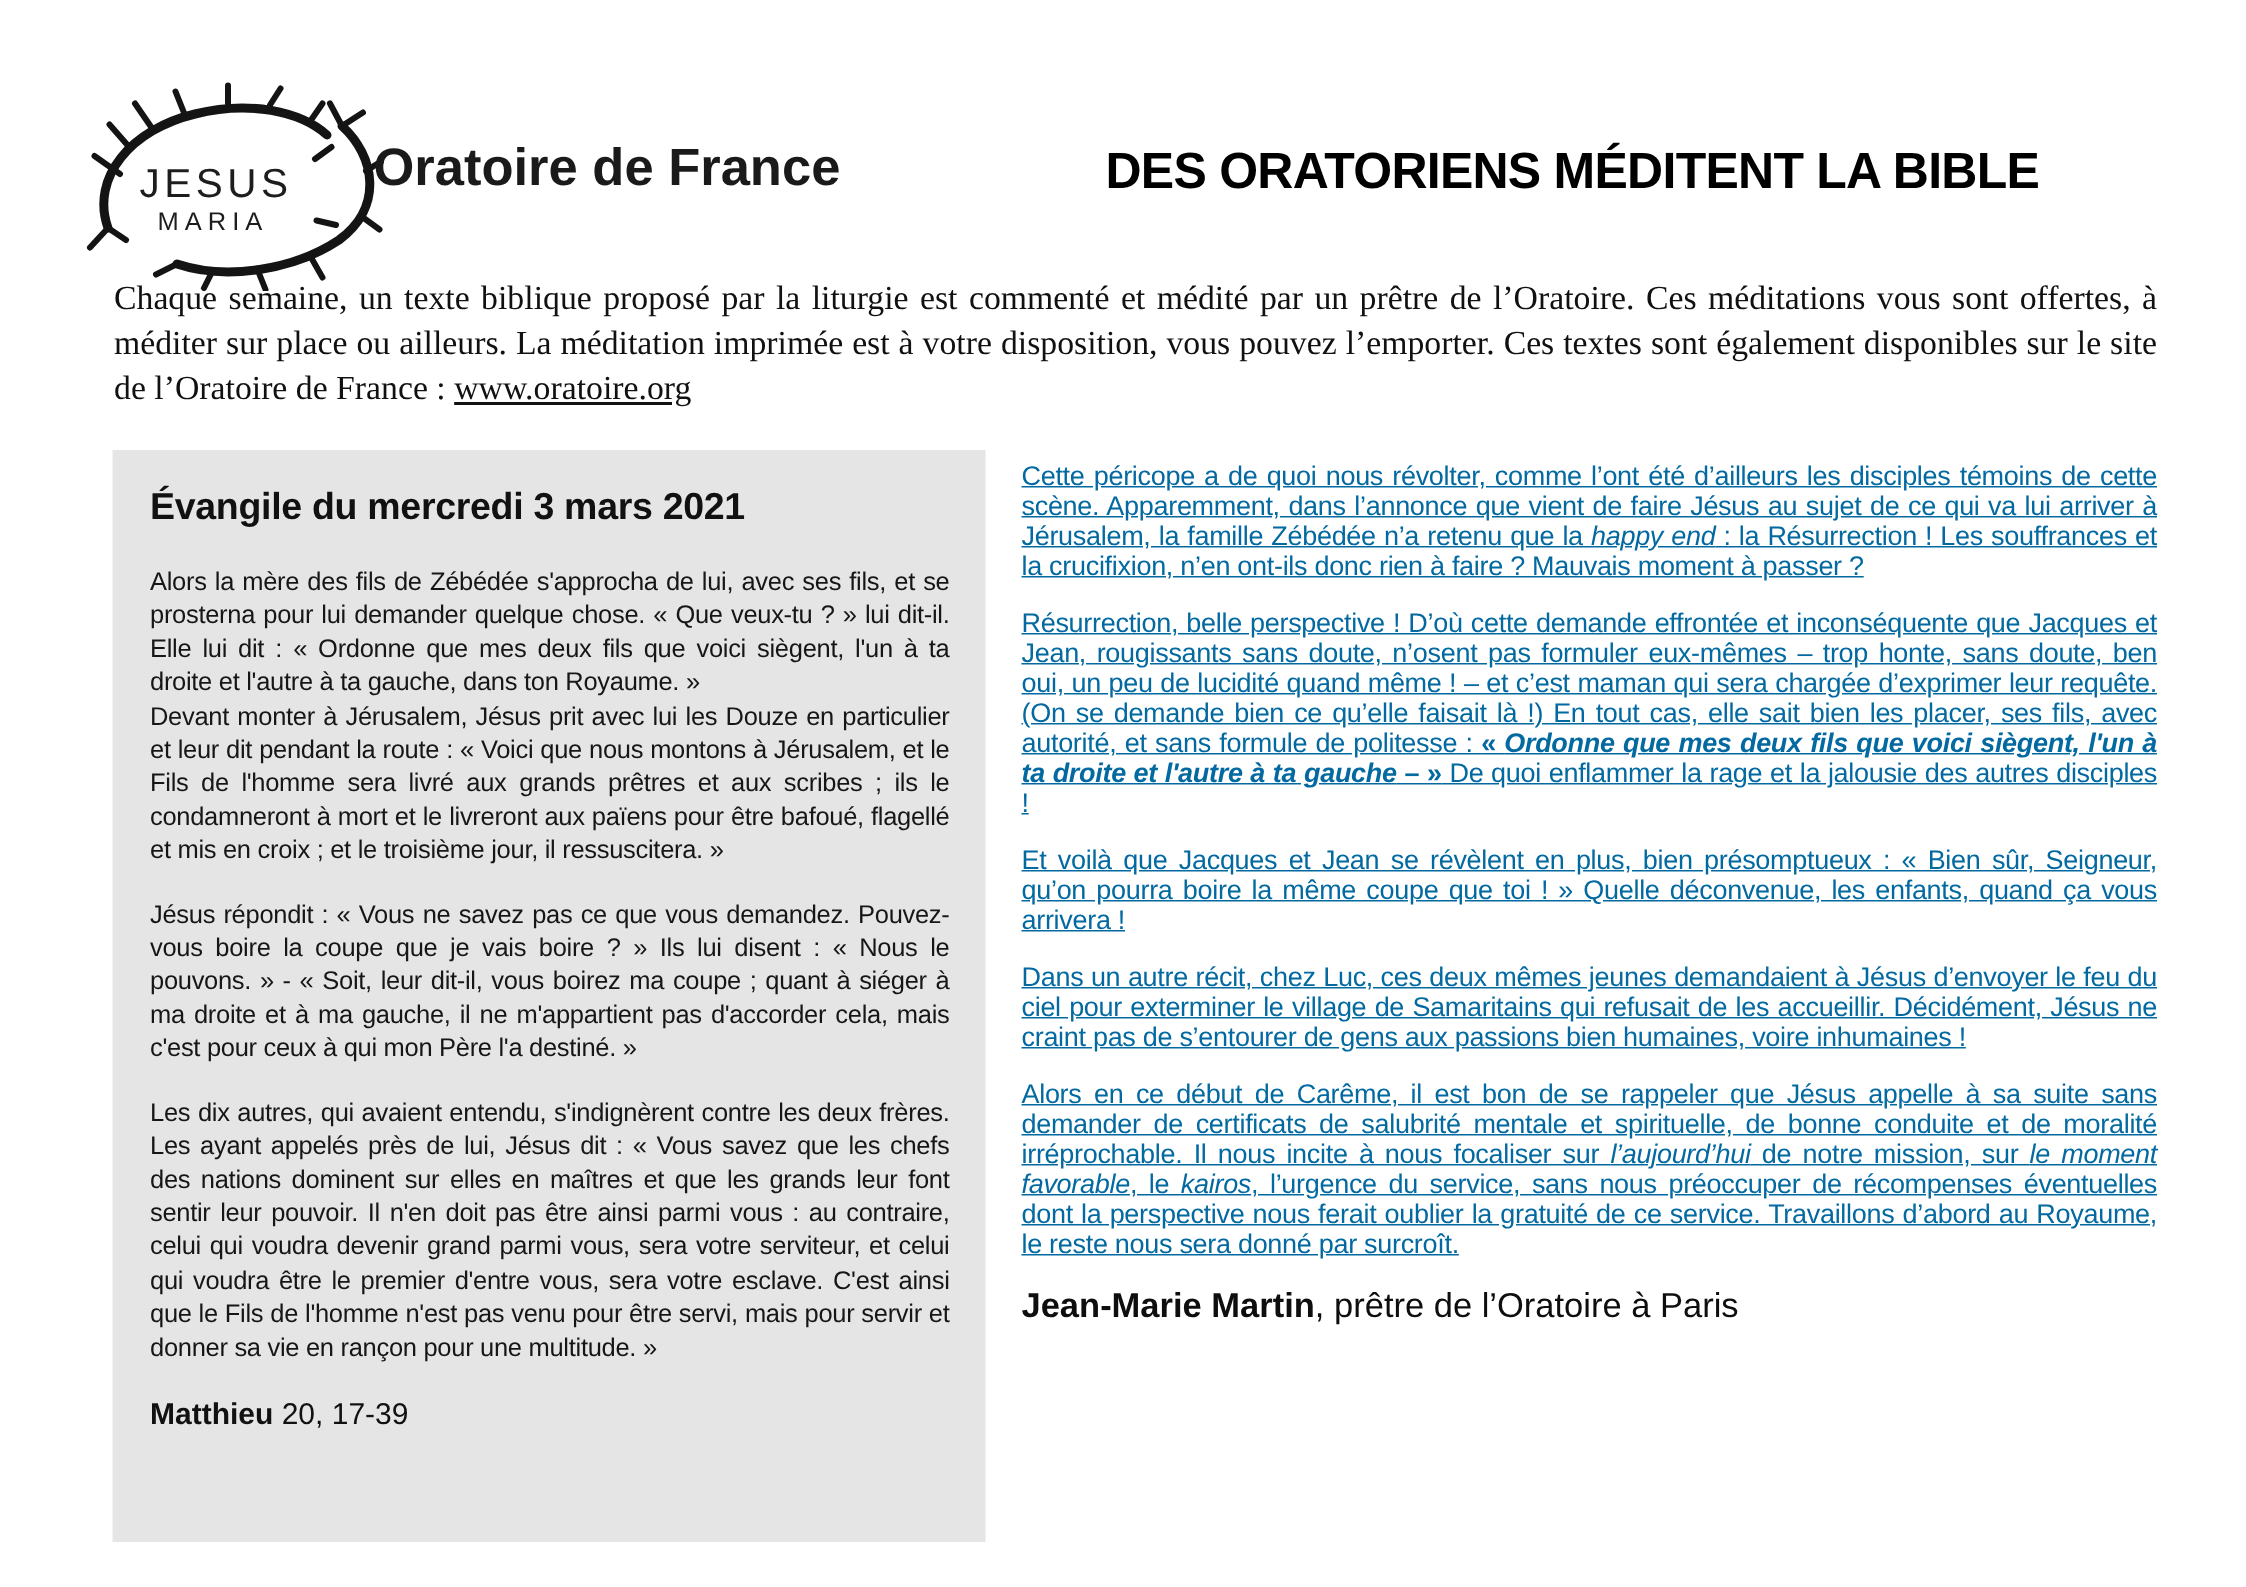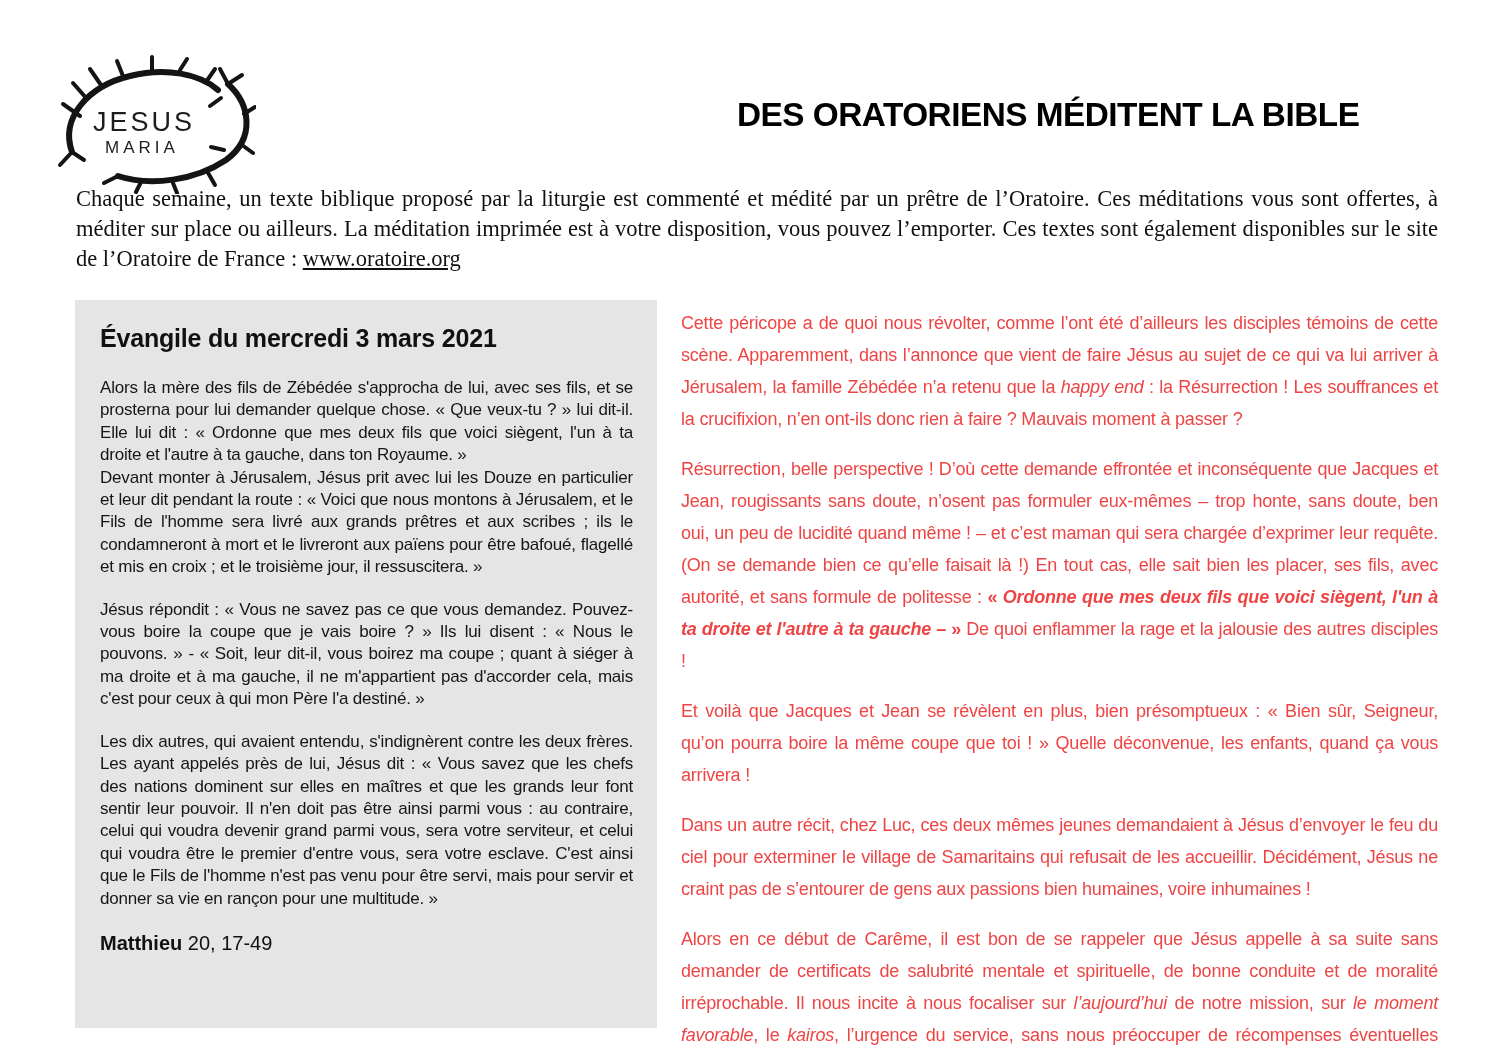"Oratoire de France" h1.org-name { html: none -> <h1>Oratoire de France</h1> }
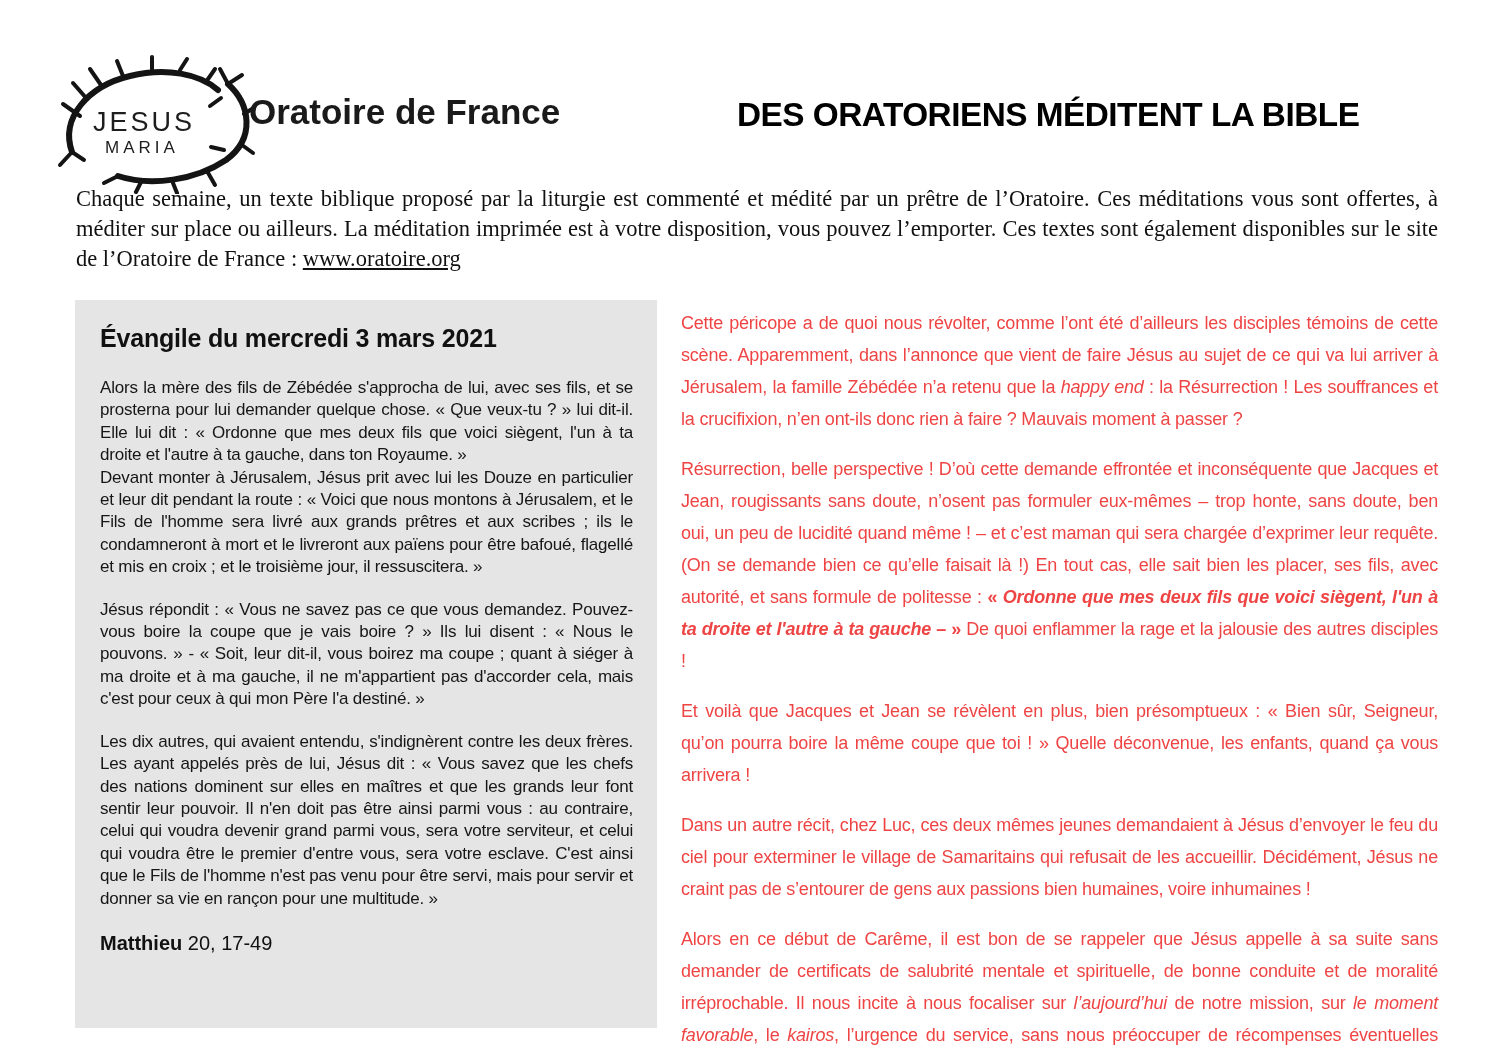"Cette péricope a de quoi" .meditation-col p.m { color: #ef4444 -> #0369a1; line-height: 32px -> 20px; text-decoration: none -> underline }
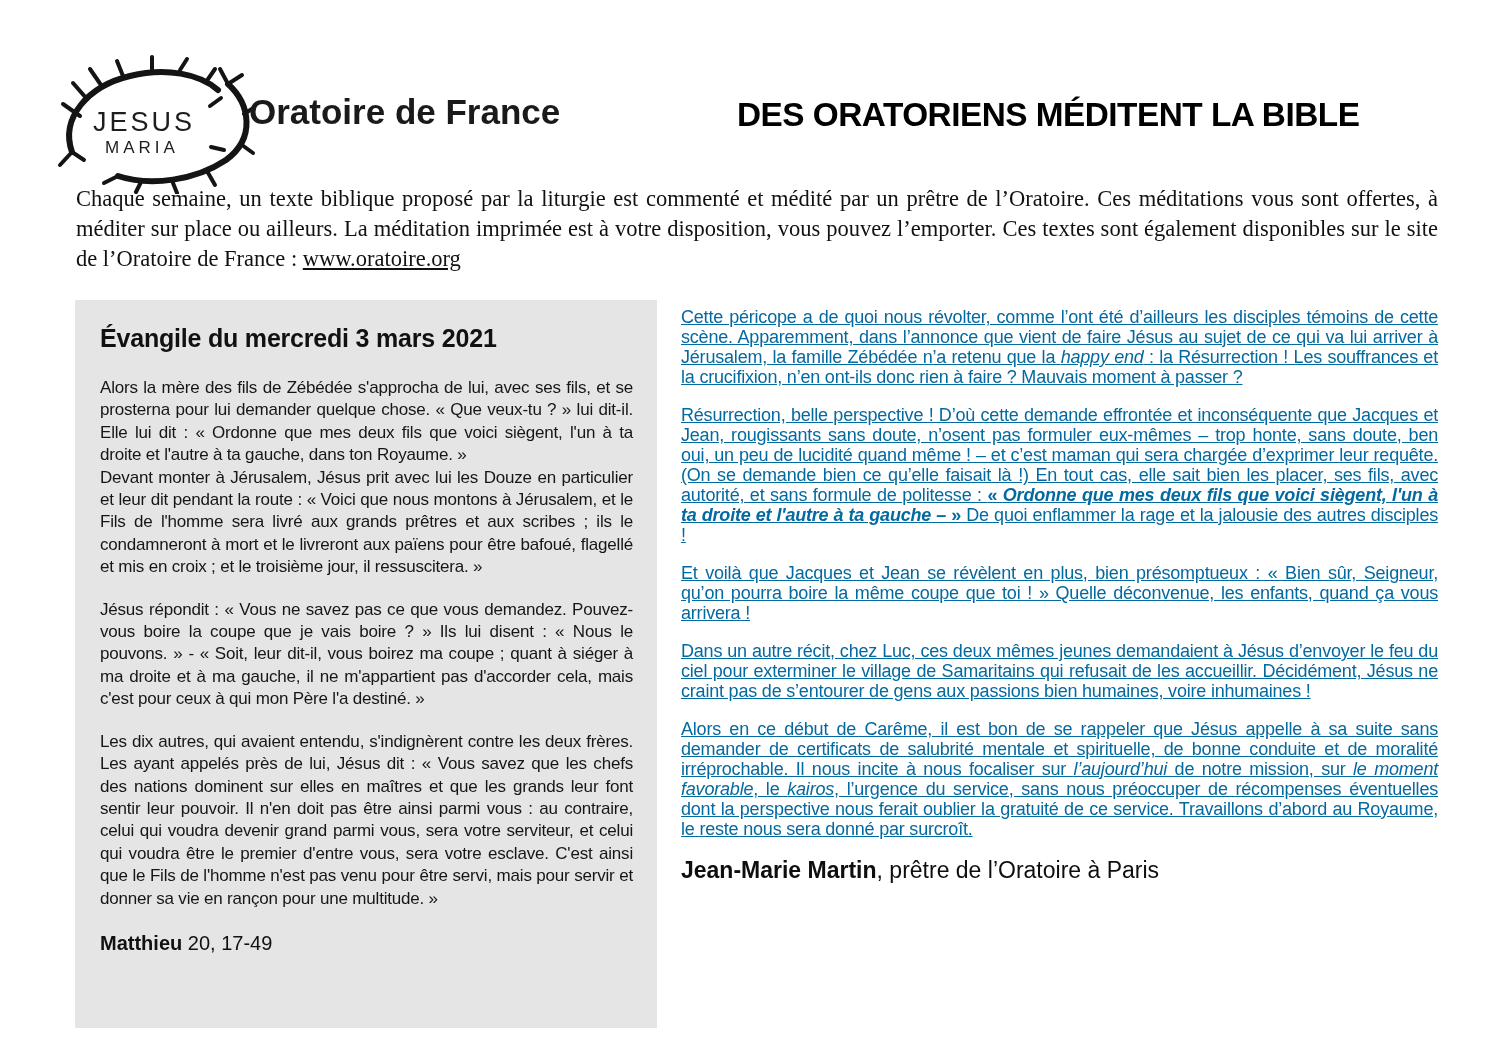"20, 17-49" span { text: 17-49 -> 17-39 }
